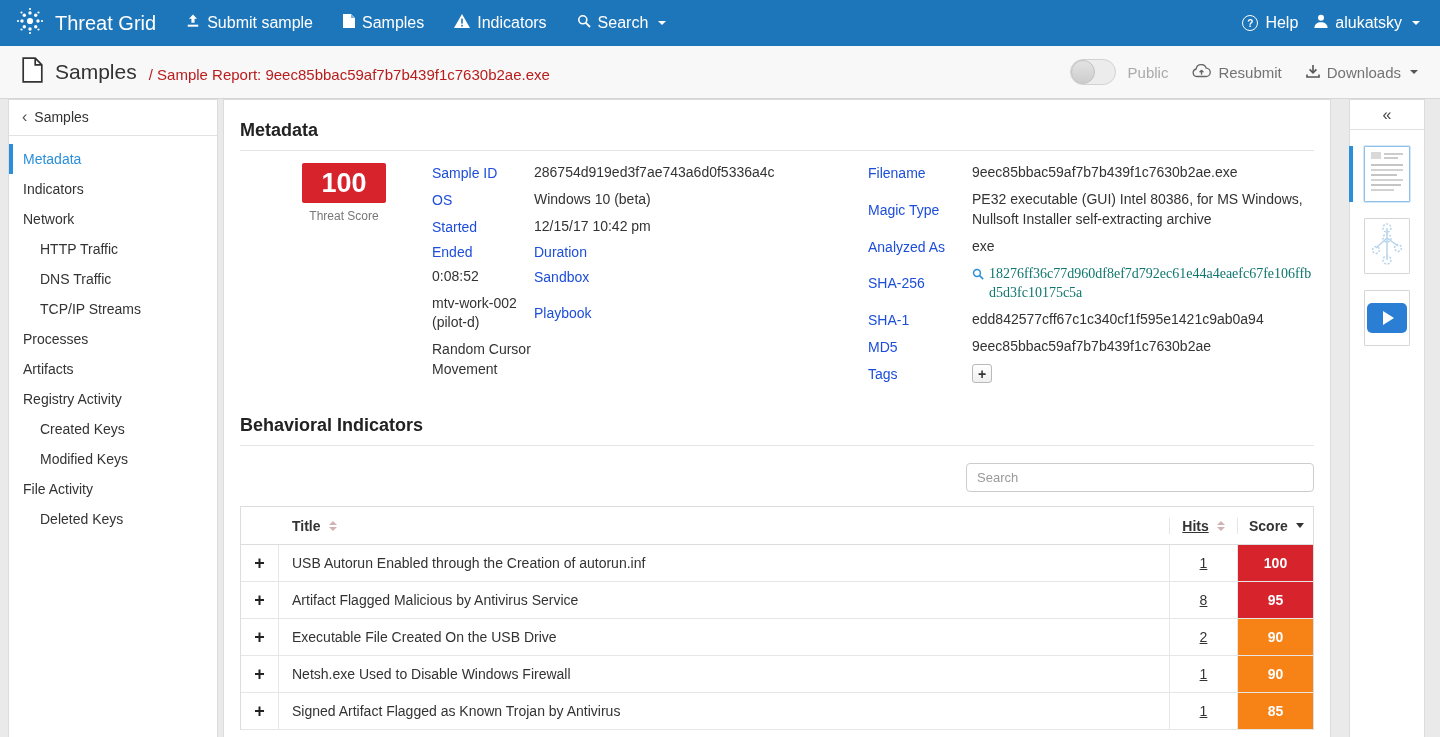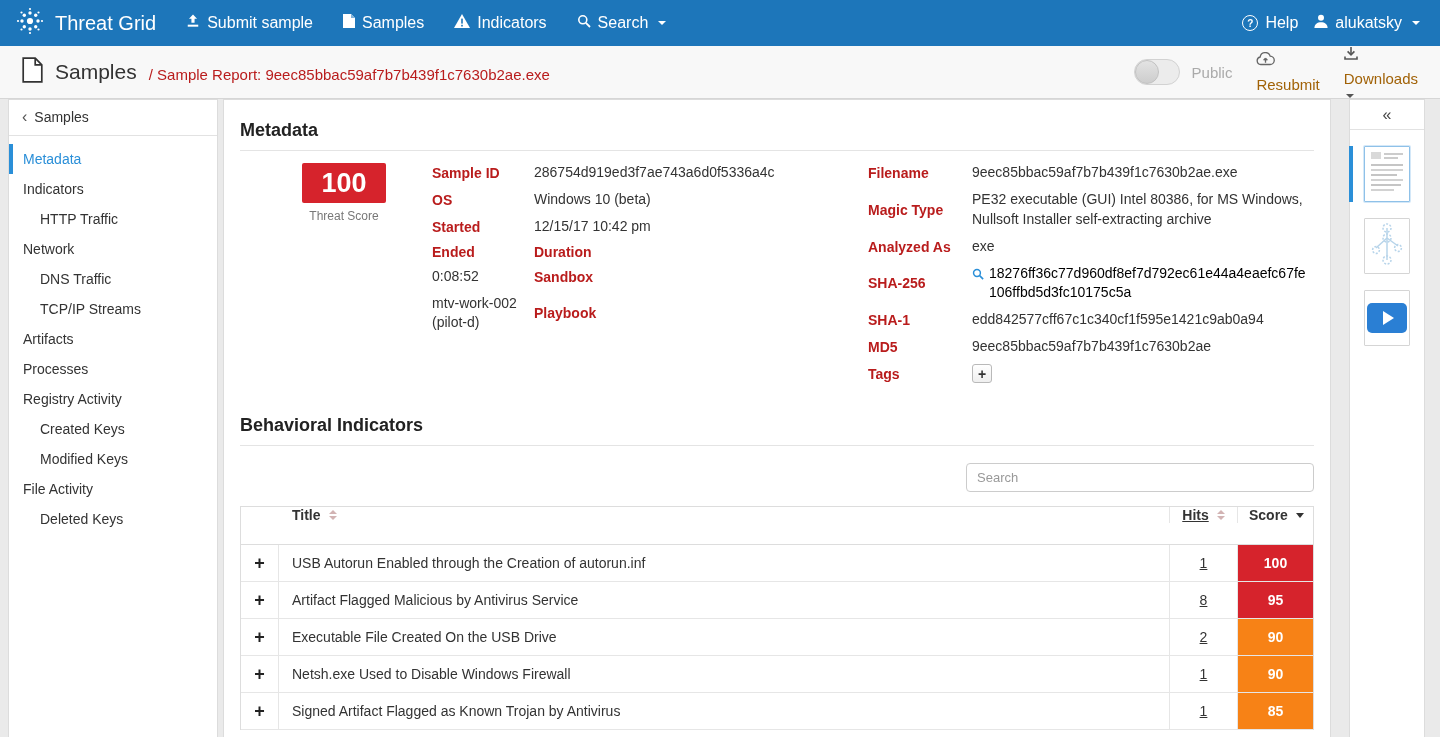"Resubmit" .crumb-btn { align-items: none -> center; color: #a16207 -> #737373; flex-direction: column -> none }
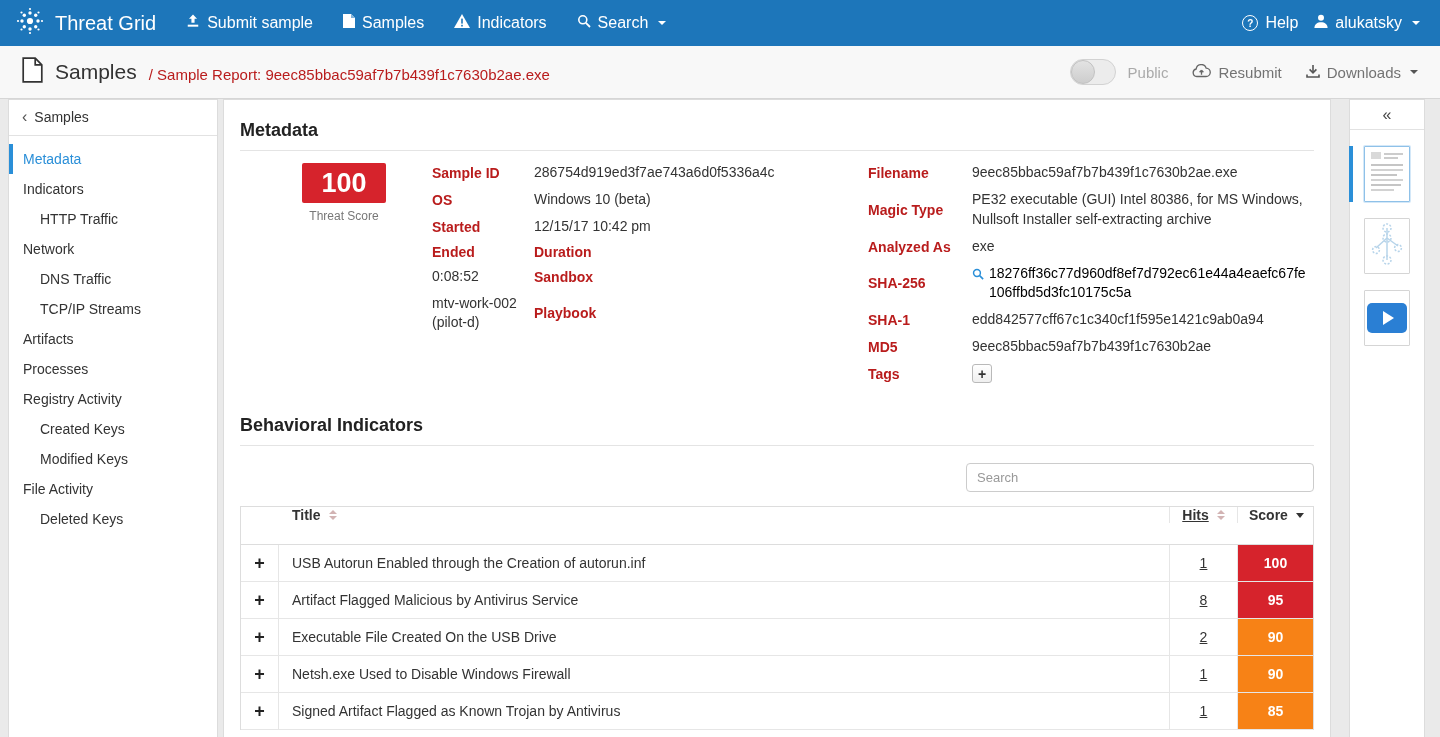"Sample ID" .m-label { color: #b91c1c -> #1d4ed8; font-weight: 700 -> 400 }
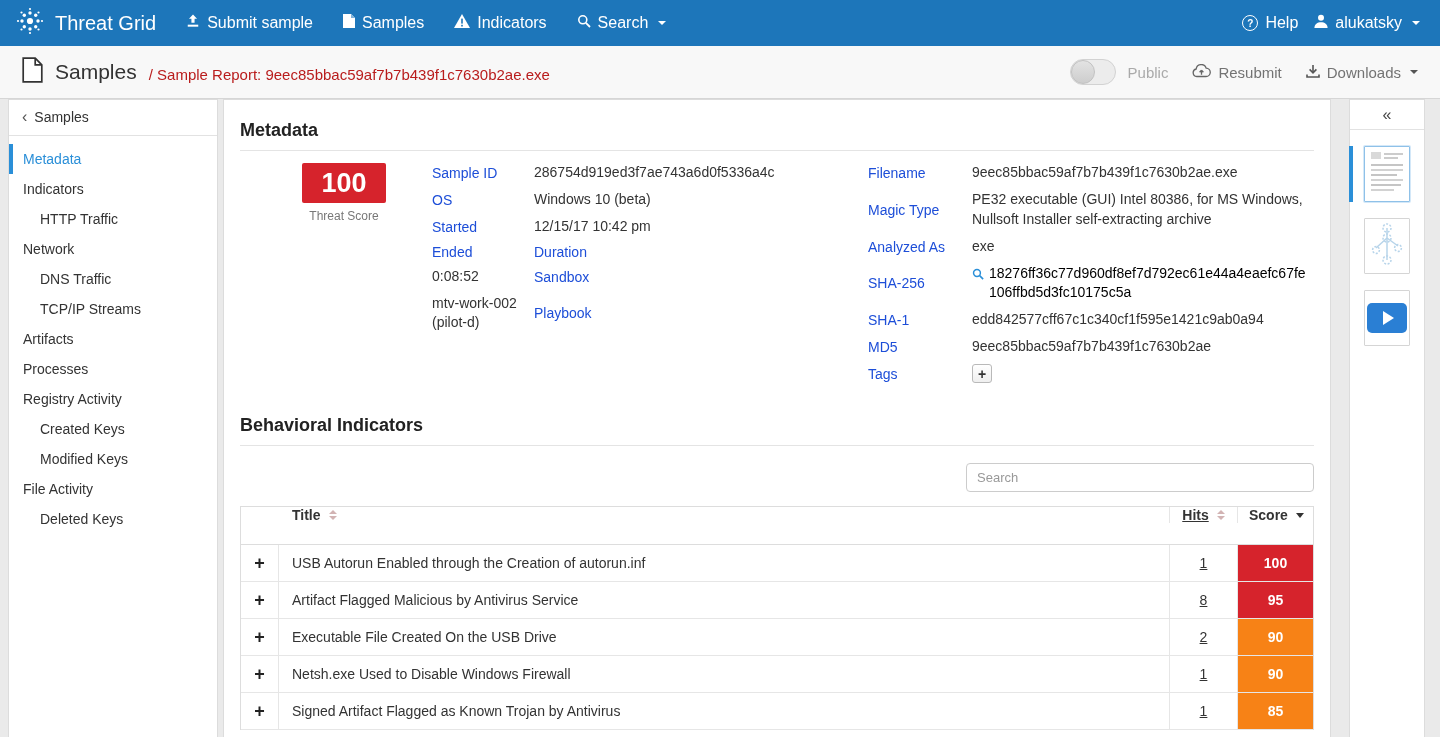"HTTP Traffic" div.side-item { order: before "Network" -> after "Network" }
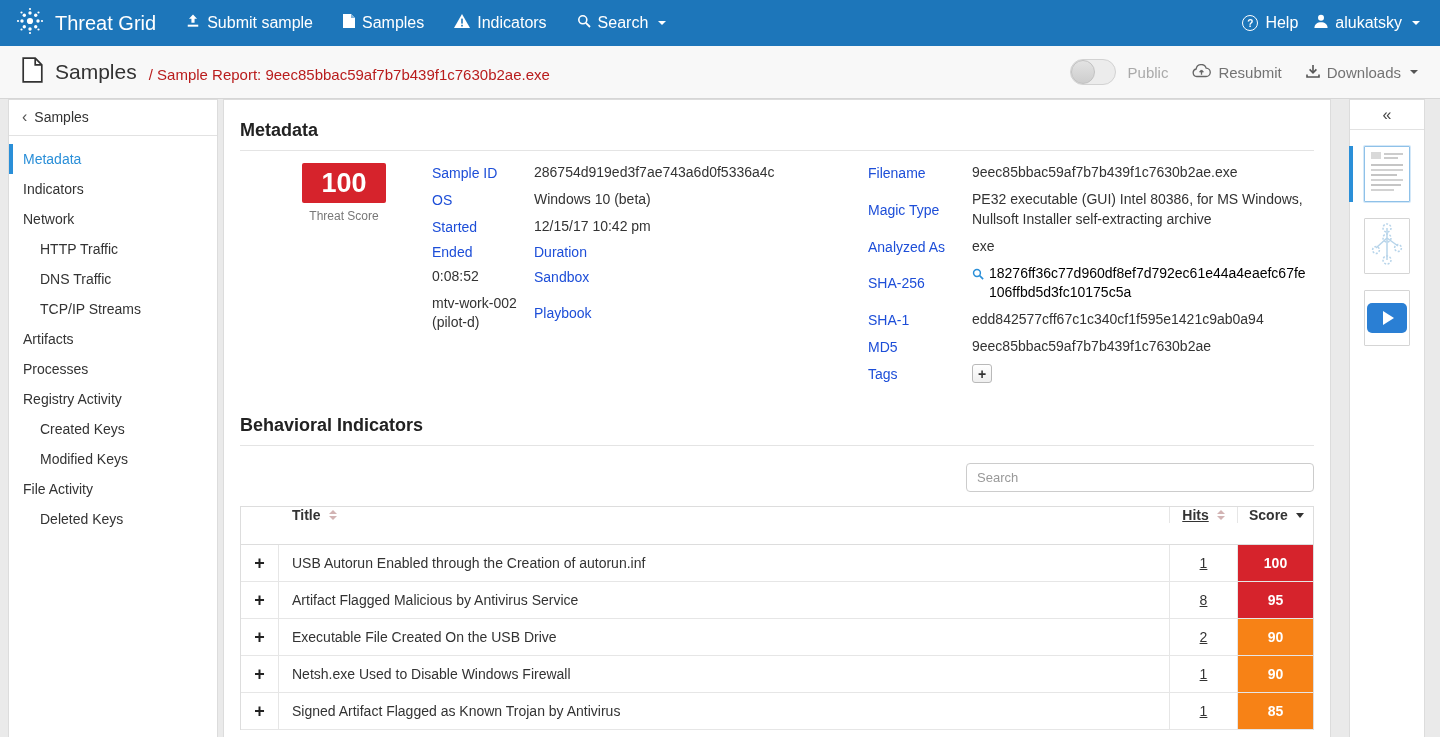"18276ff36c77d960df8ef7d792ec61e44a4eaefc" .sha-link { color: #000000 -> #0f766e; font-family: none -> Liberation Serif, serif }
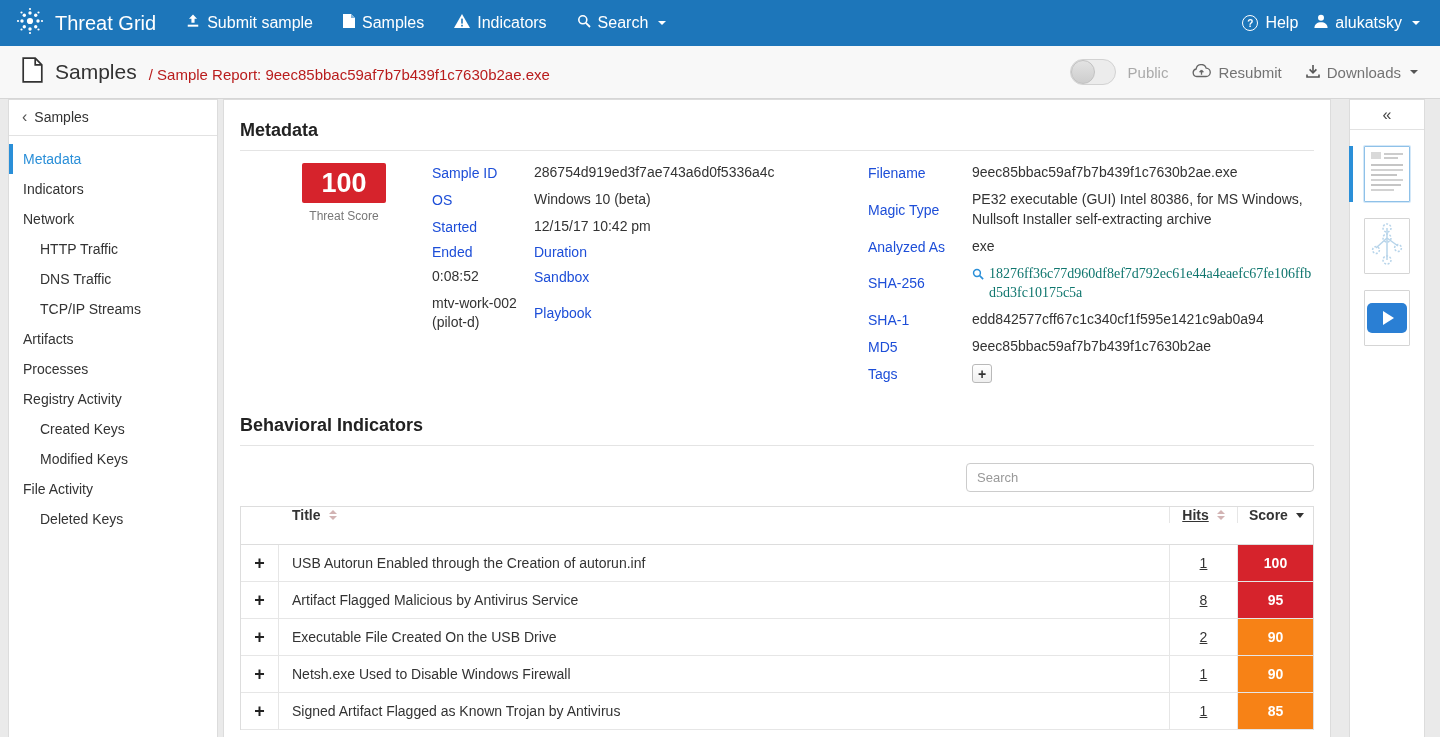"Random Cursor Movement" div.m-value { html: none -> <div>Random Cursor Movement</div> }
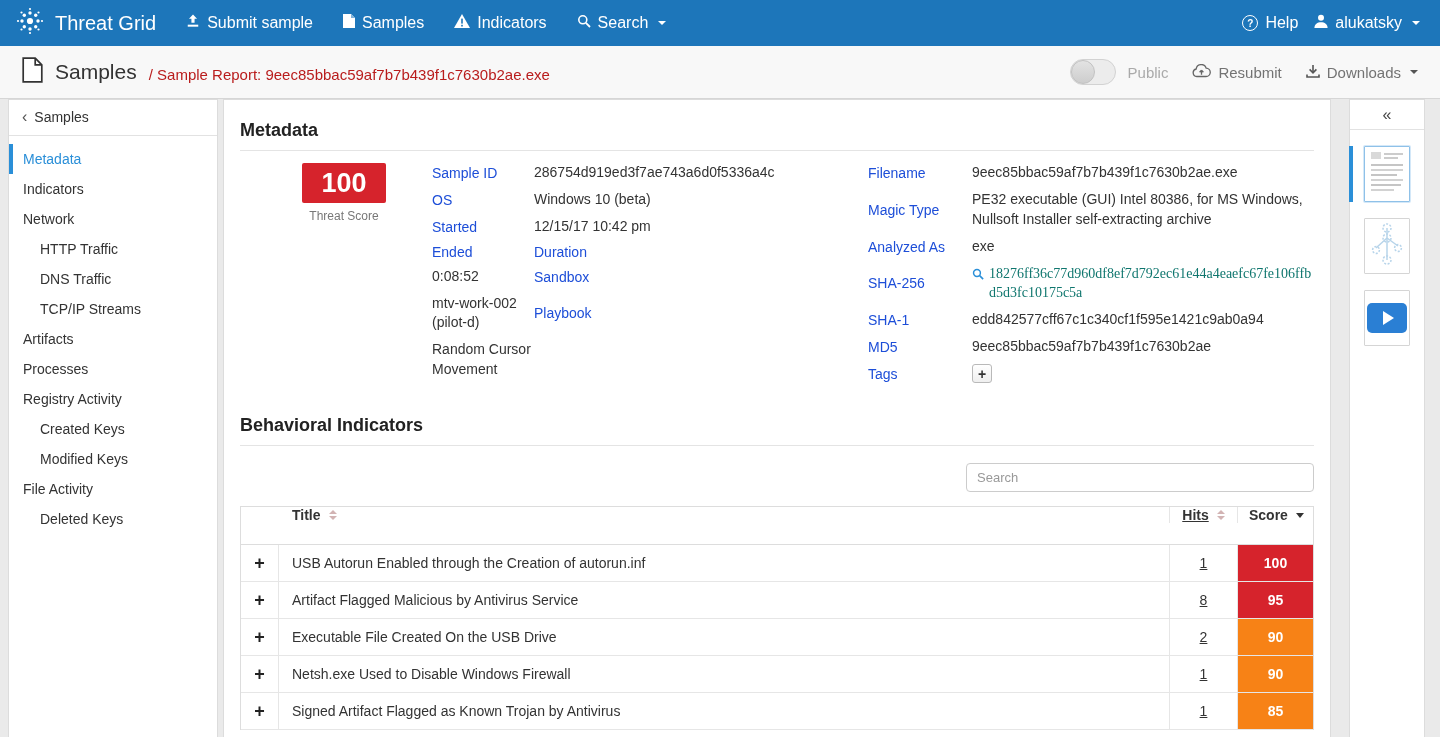"Artifacts" div.side-item { order: before "Processes" -> after "Processes" }
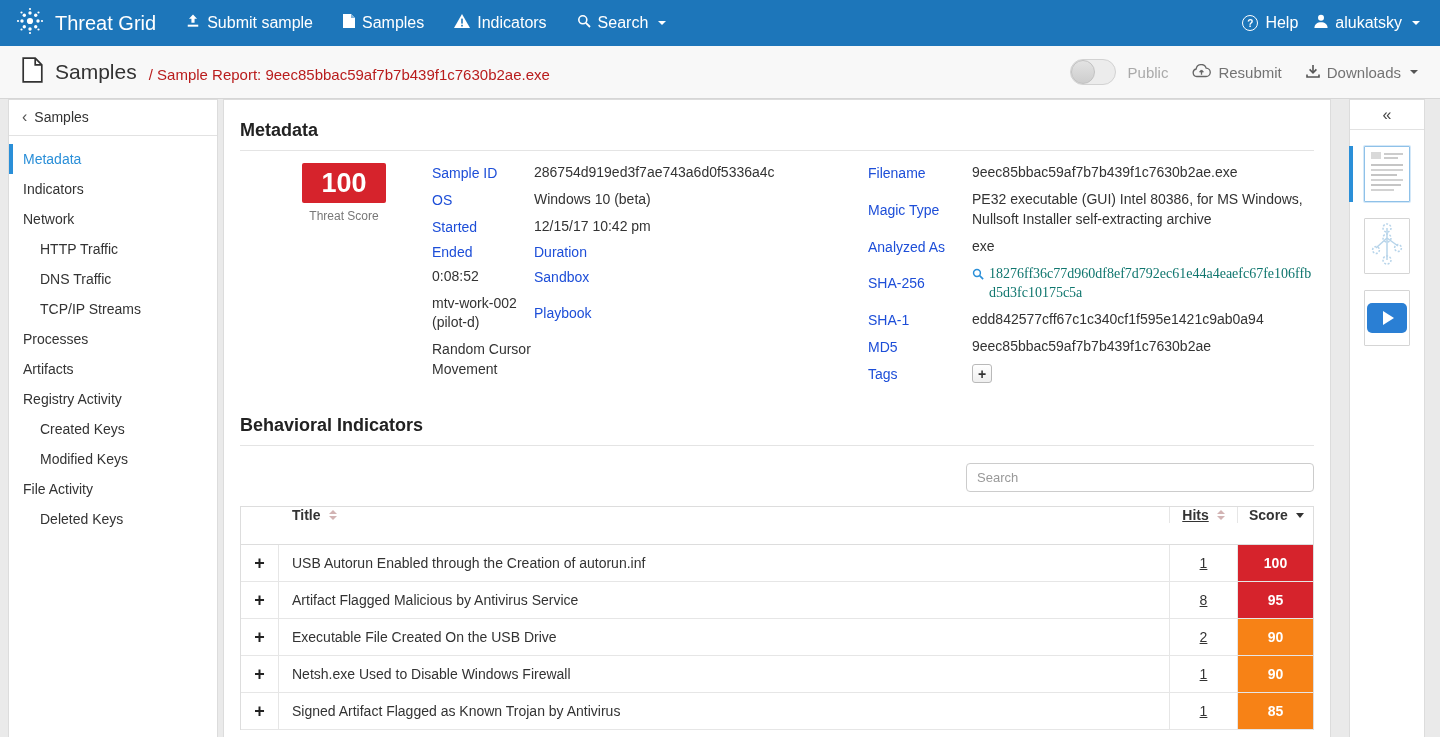"Title" .bi-head { align-items: flex-start -> center }
